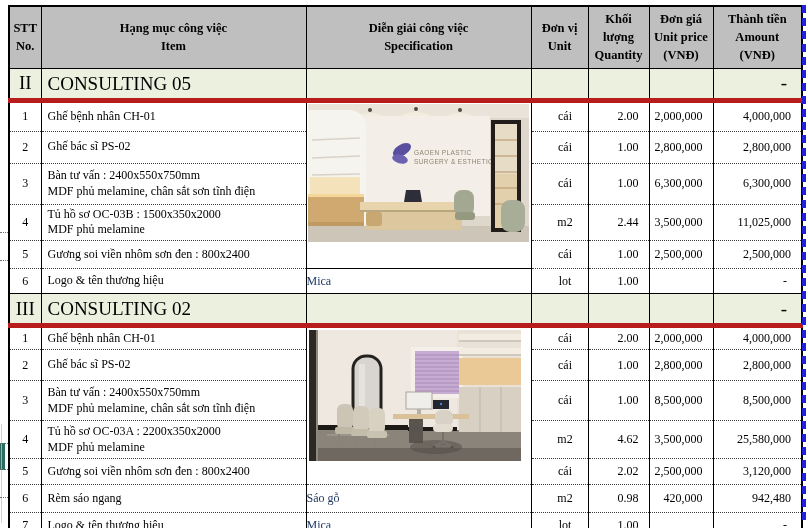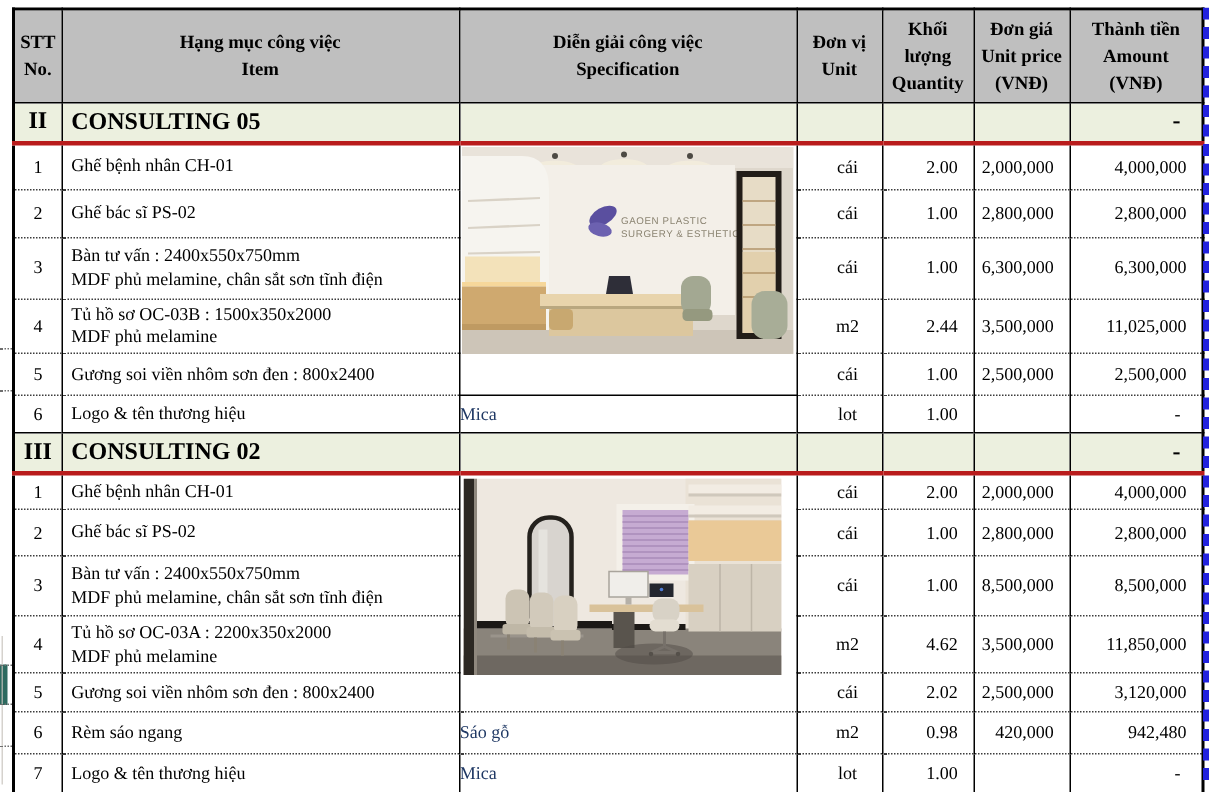"II" tr.section td { border-bottom: 3px solid #b91c1c -> 5px solid #b91c1c; font-size: 16px -> 19px; font-weight: bold -> normal }
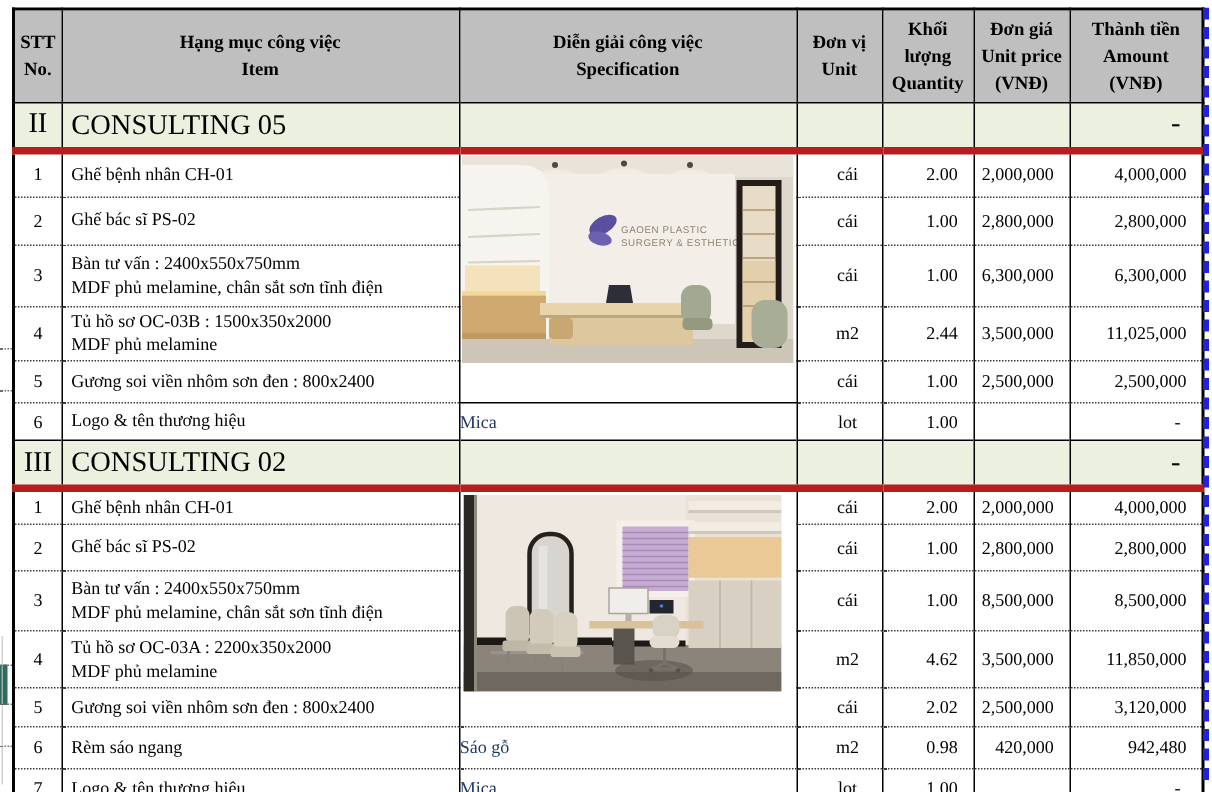"11,850,000" td.c-num { text: 11,850,000 -> 25,580,000 }
